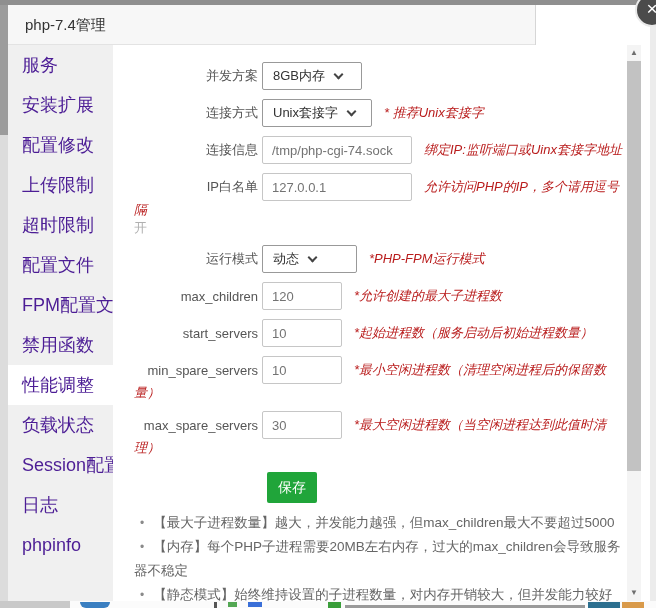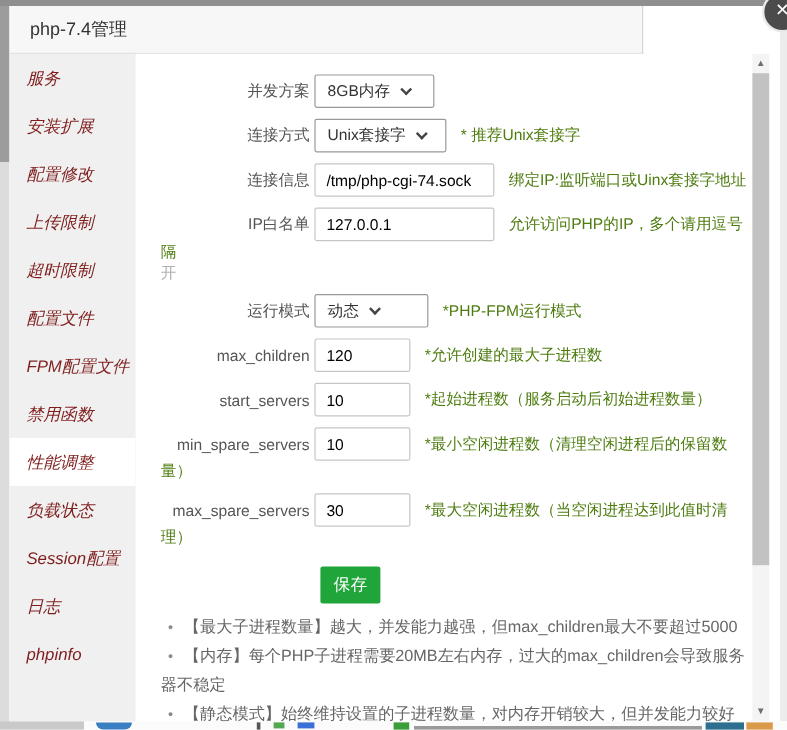"服务" .side-item { color: #7f1d1d -> #4c1d95; font-size: 14px -> 18px; font-style: italic -> none }
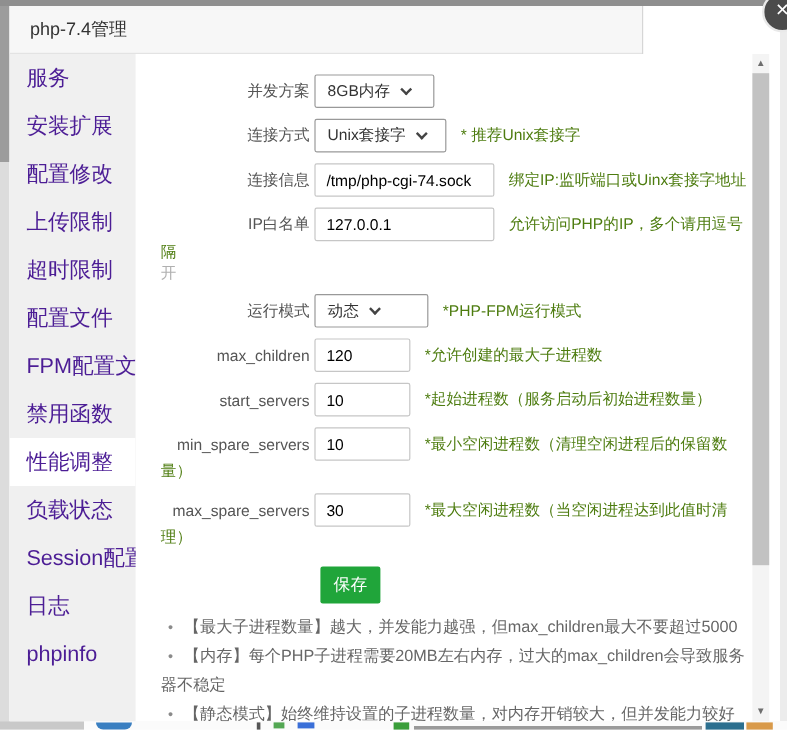"* 推荐Unix套接字" .hint { color: #4d7c0f -> #b91c1c; font-style: none -> italic }
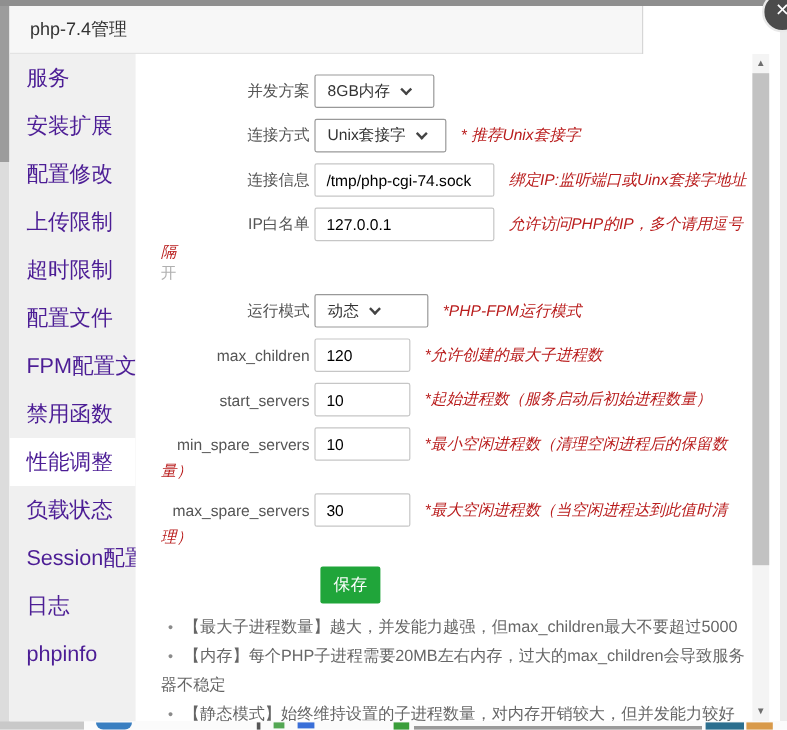"/tmp/php-cgi-74.sock" .tinput { color: #000000 -> #737373 }
